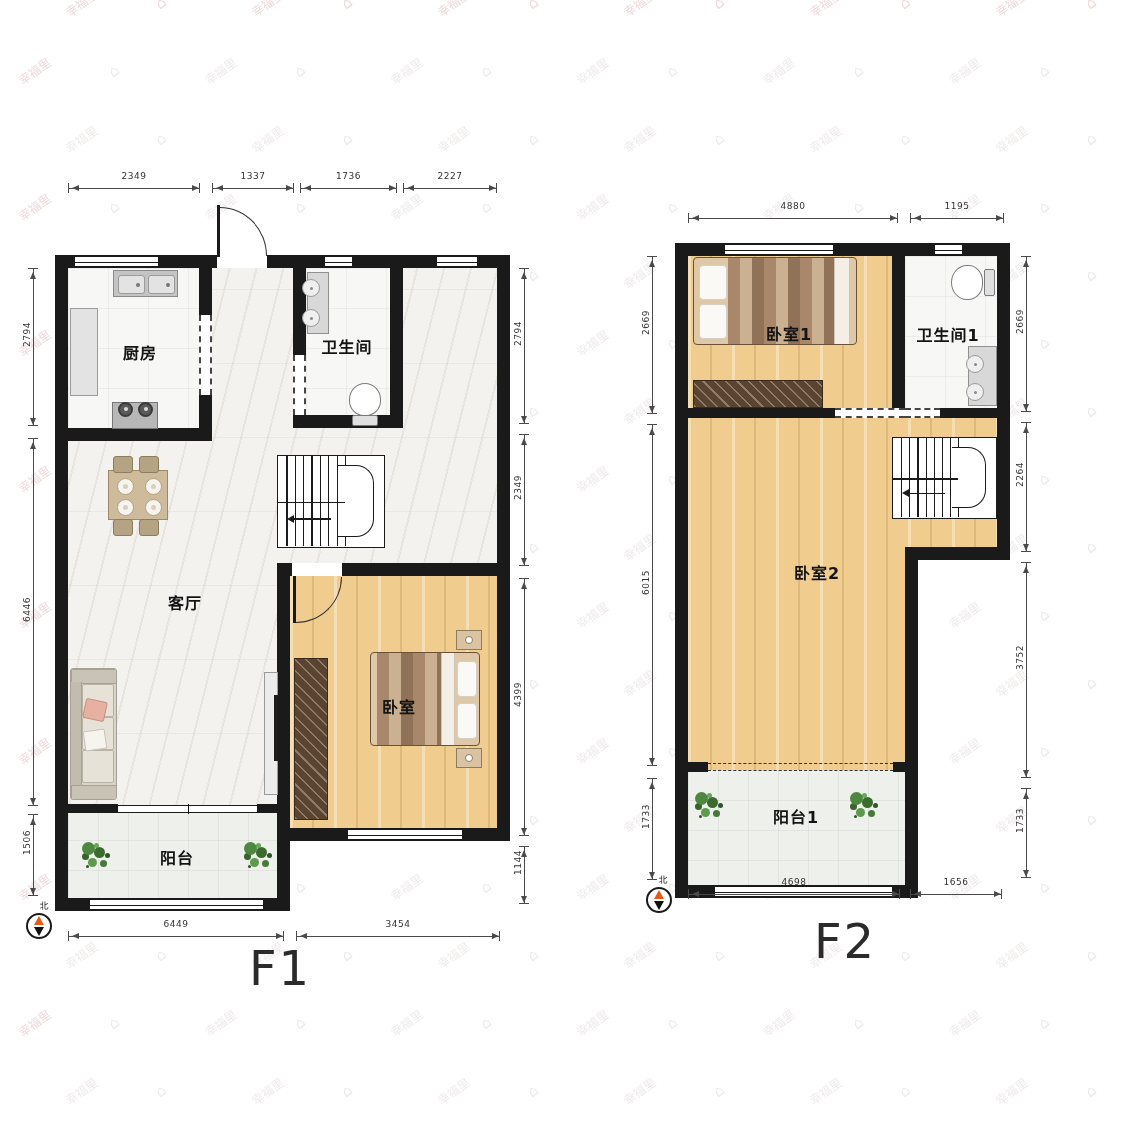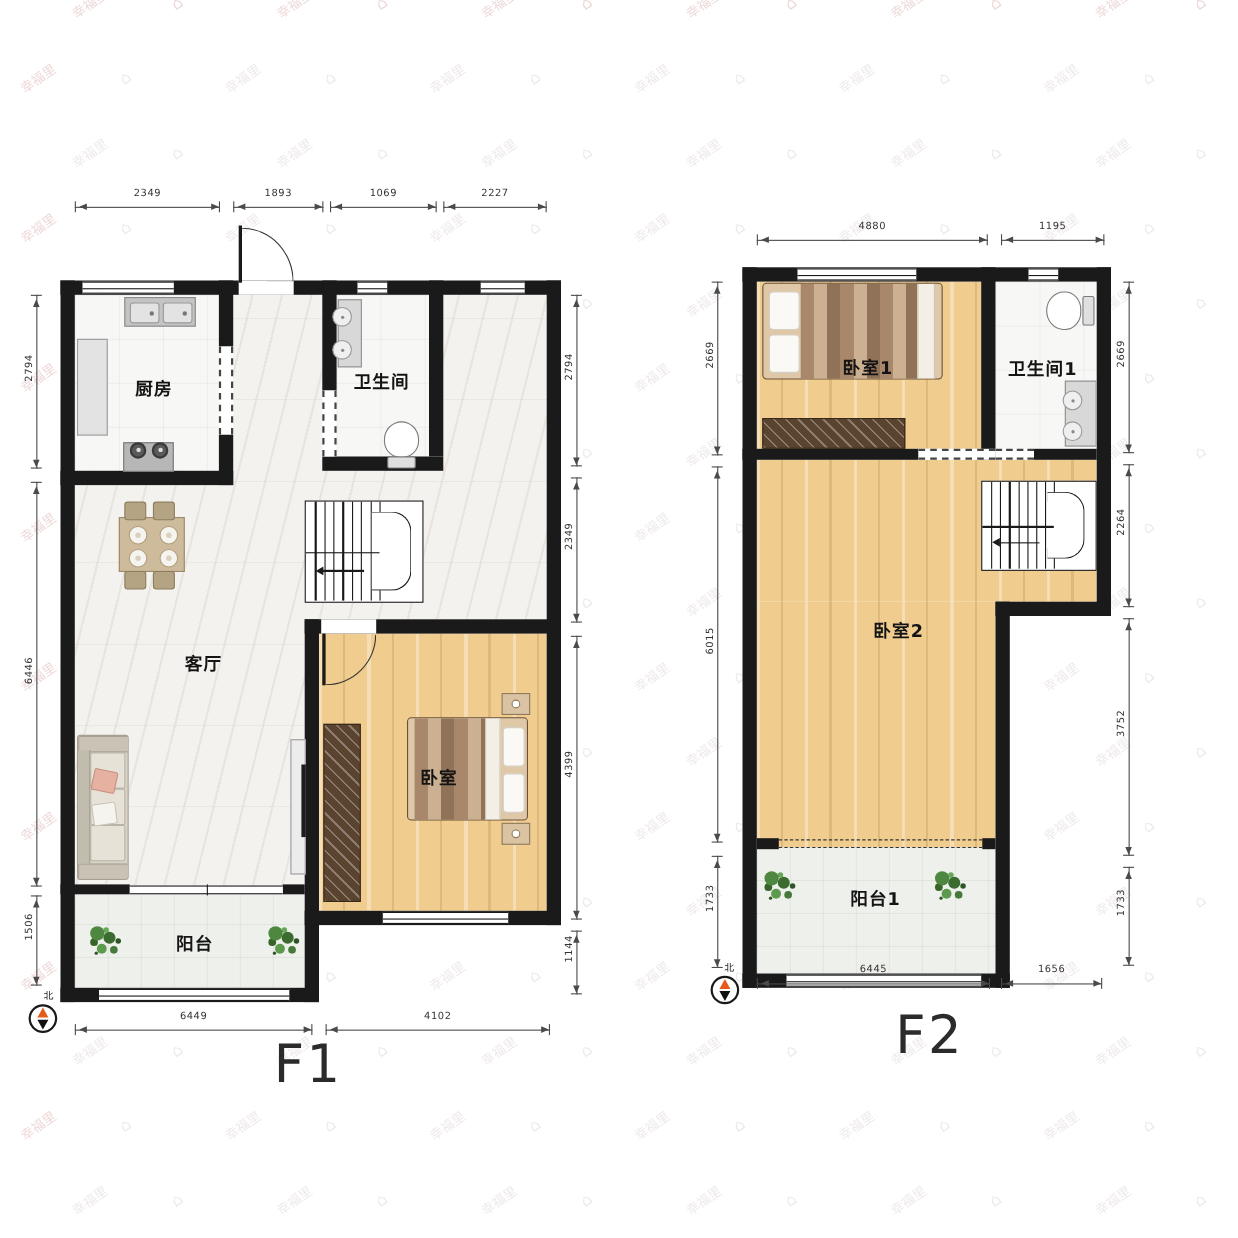"1893" div.lbl { text: 1893 -> 1337 }
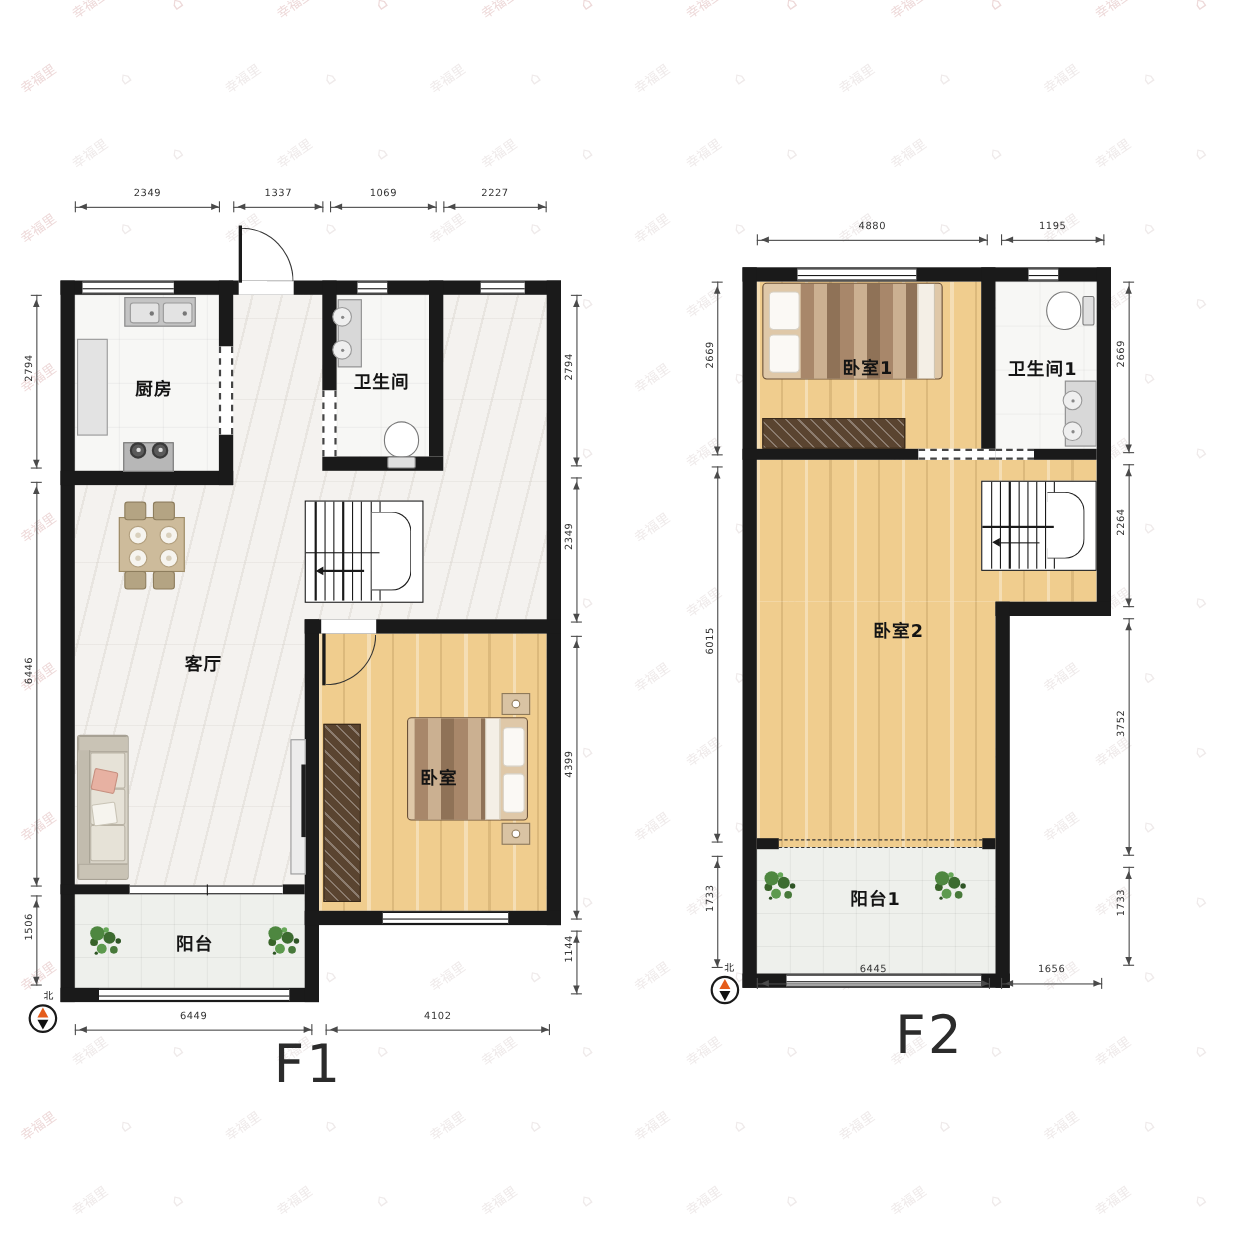"1069" div.lbl { text: 1069 -> 1736 }
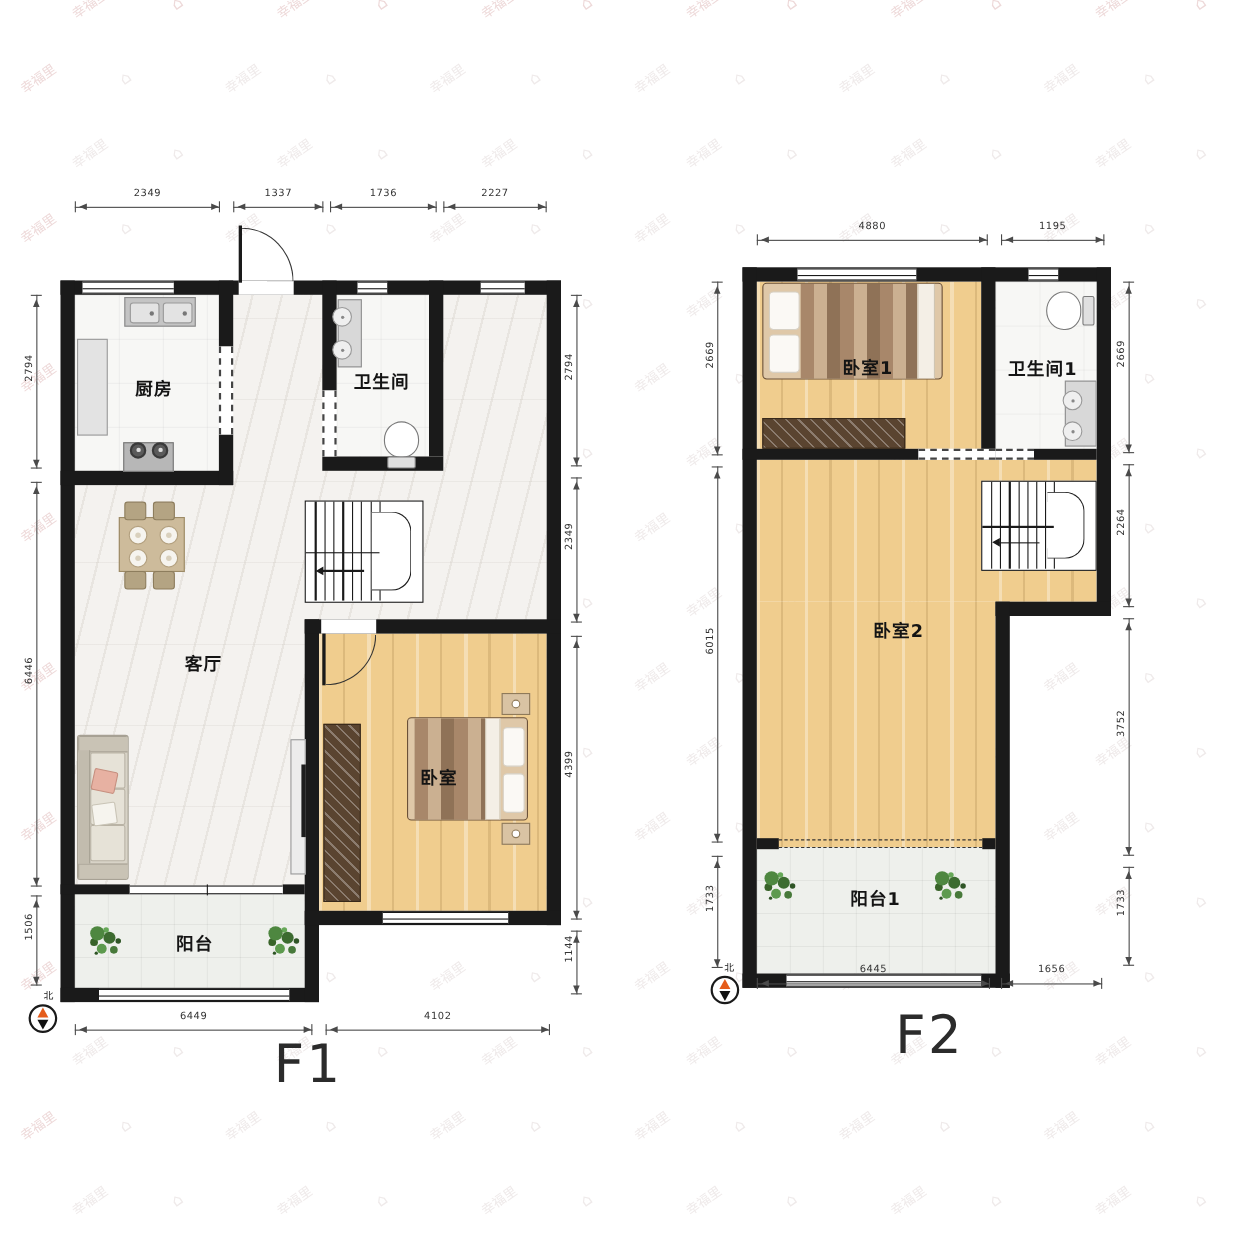"6445" div.lbl { text: 6445 -> 4698 }
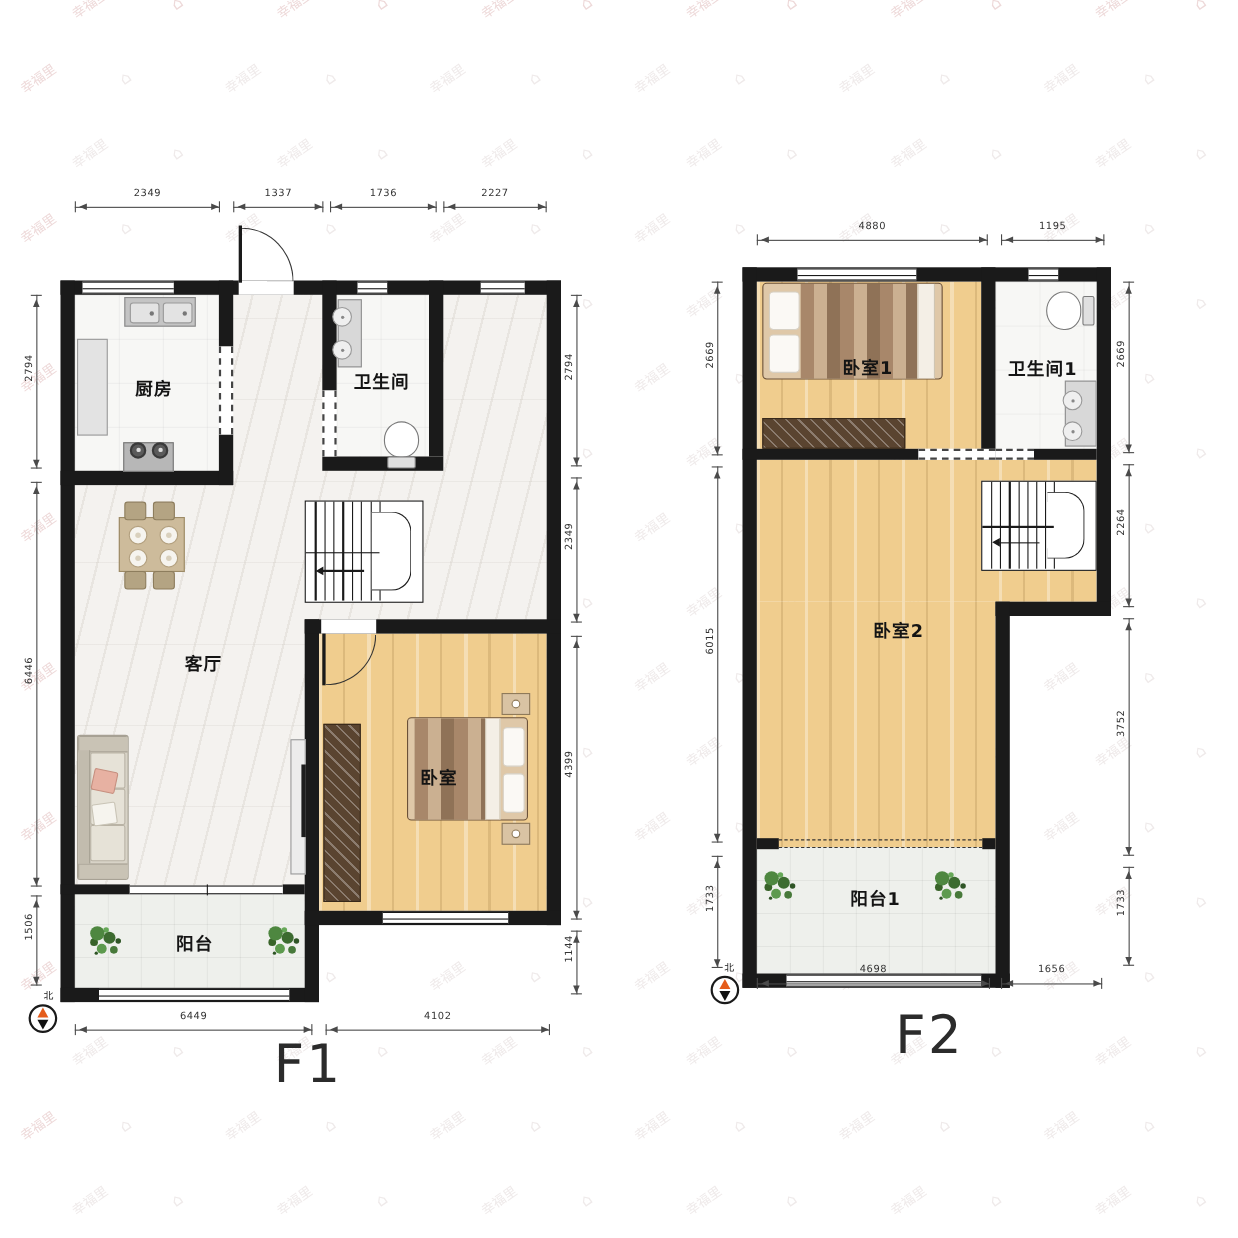"4102" div.lbl { text: 4102 -> 3454 }
